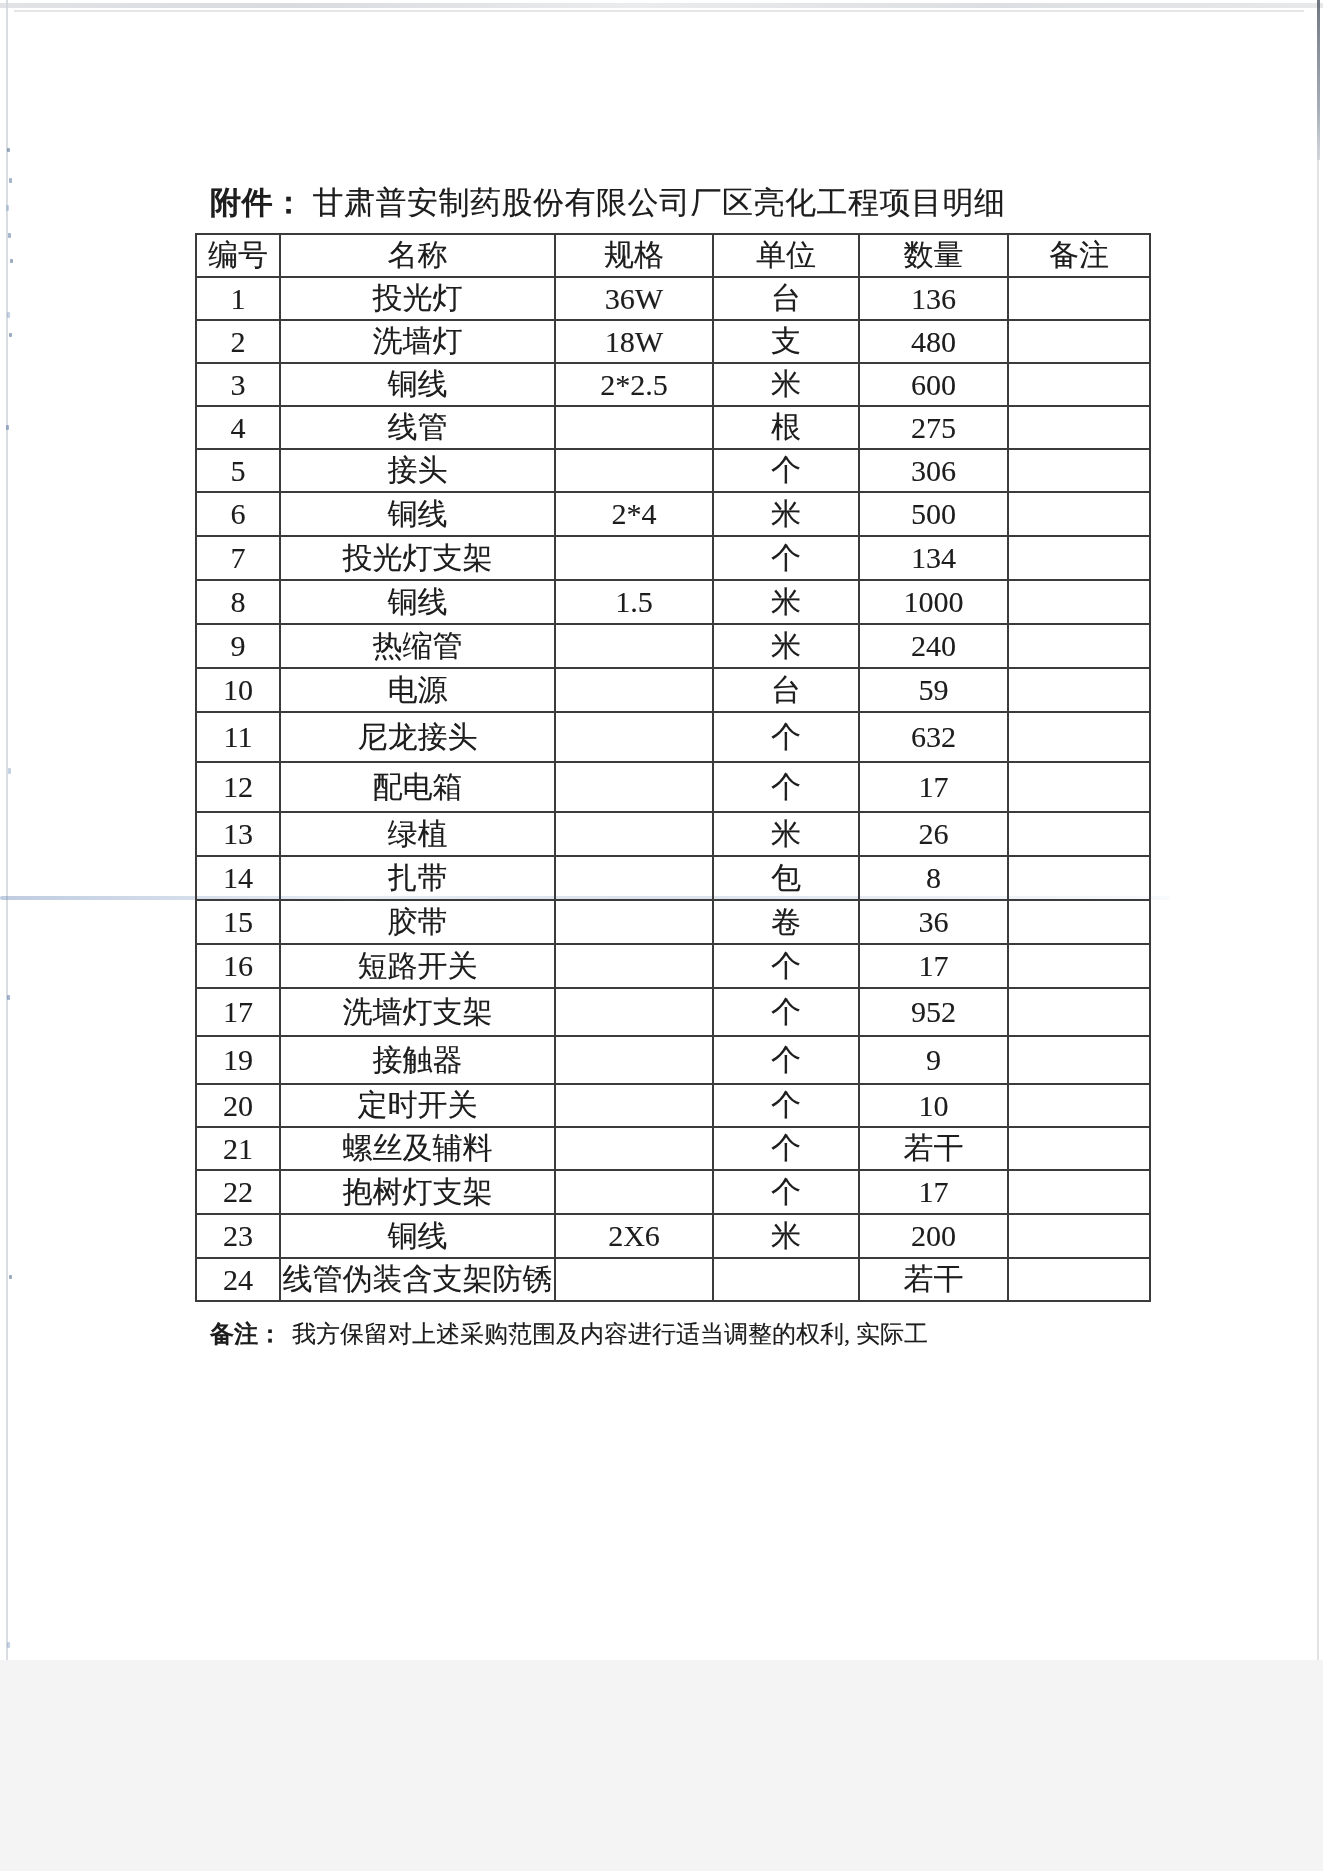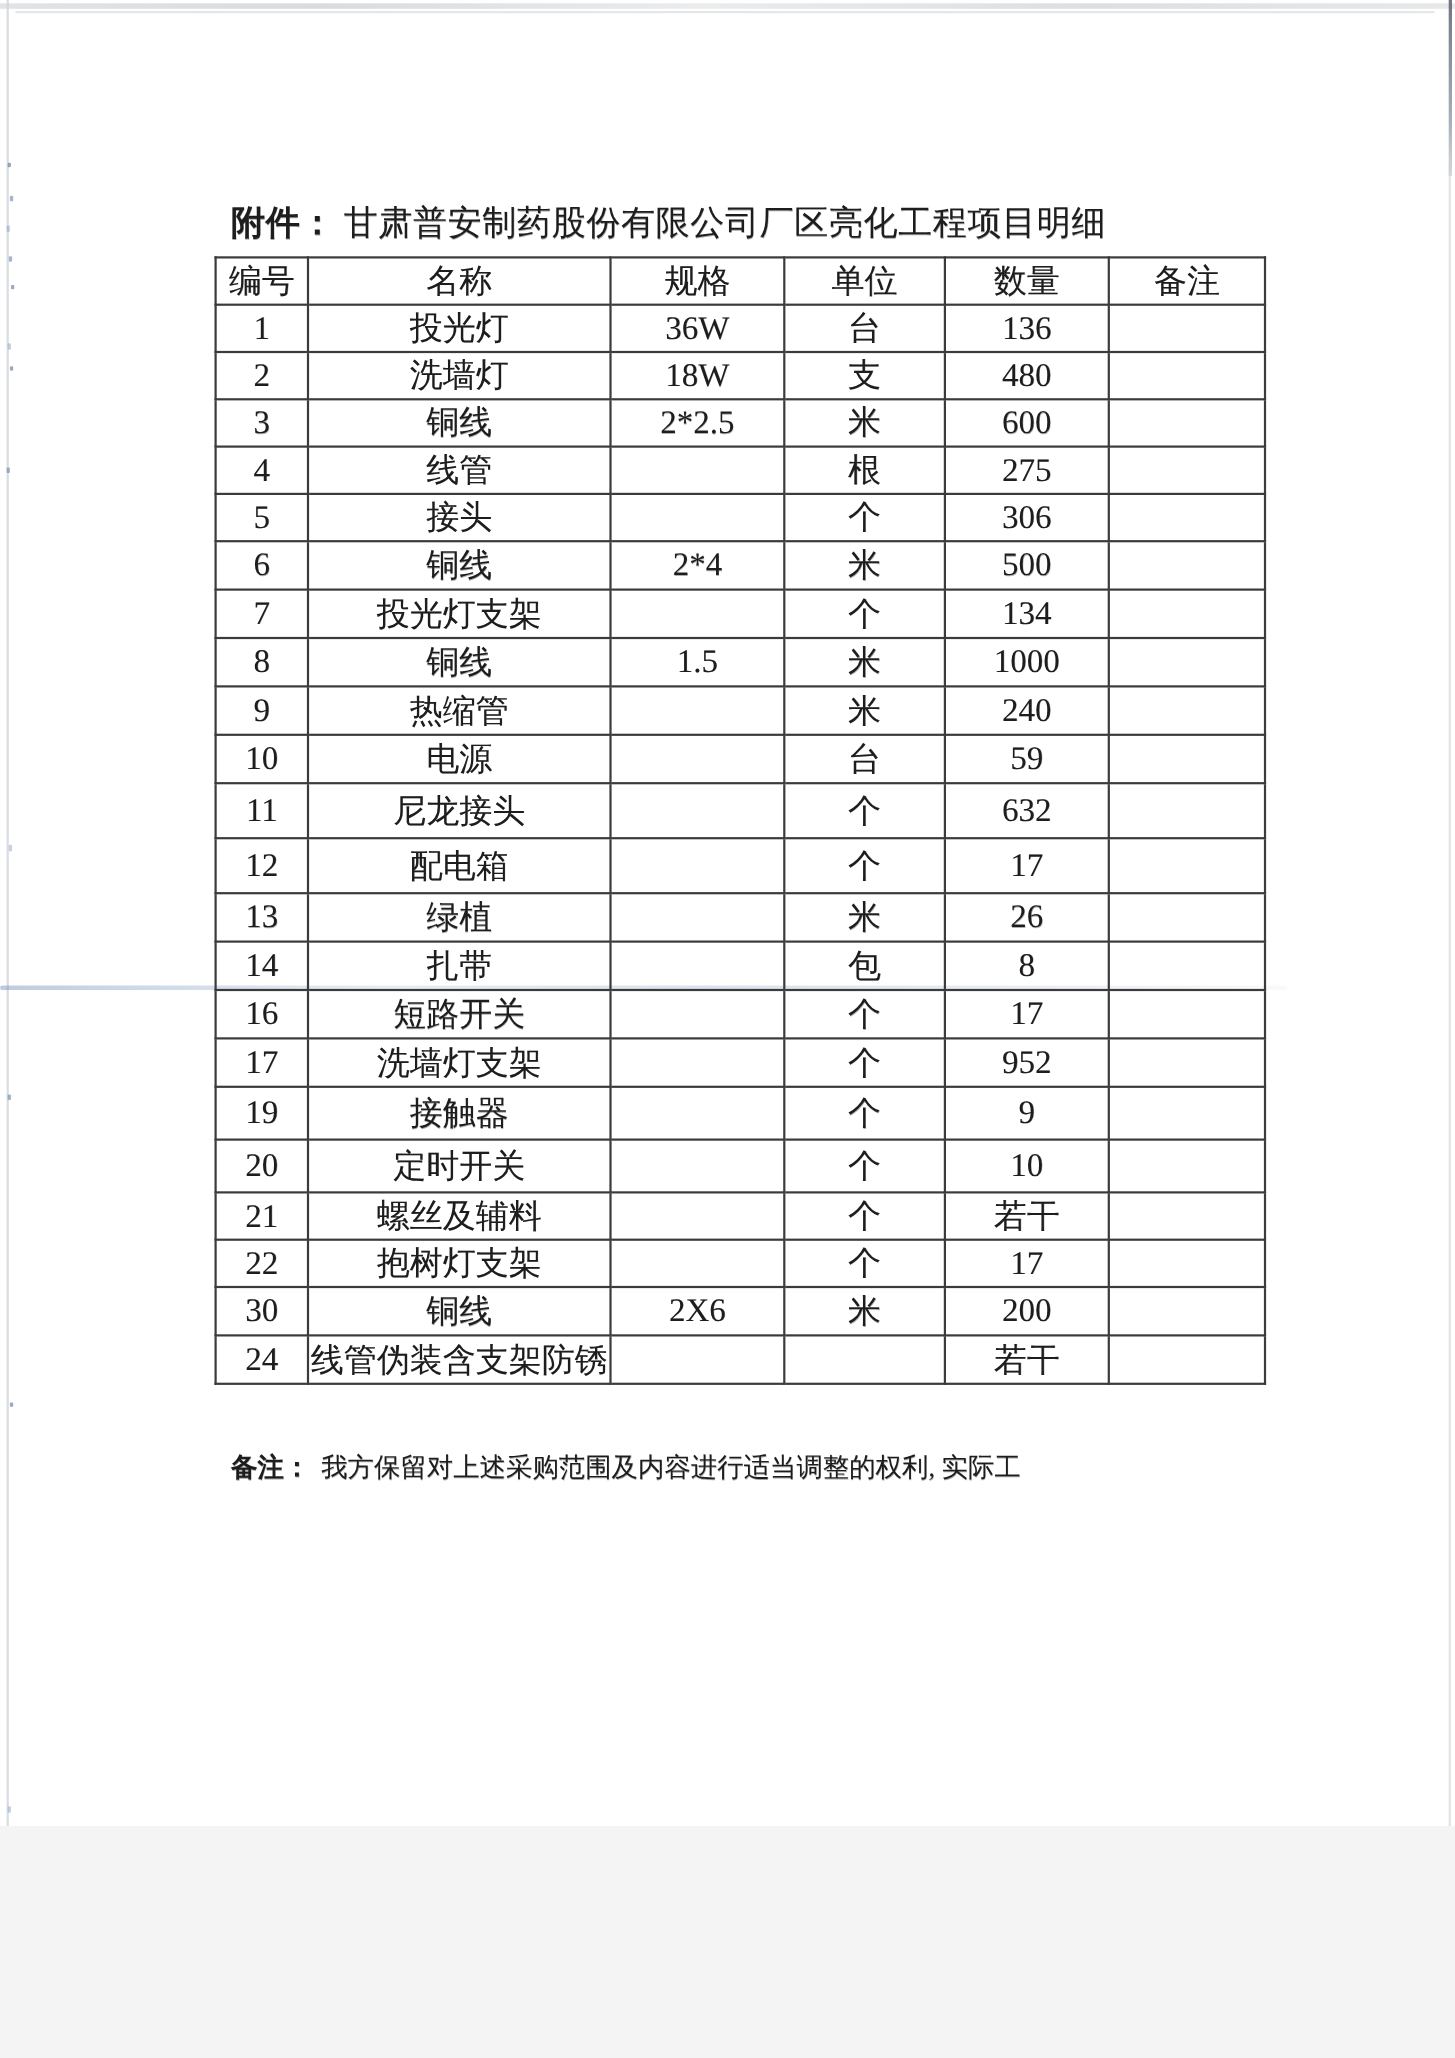"15" tr { html: none -> <tr> <td>15</td> <td>胶带</td> <td></td> <td>卷</td> <td>36</td> <td></td> </tr> }
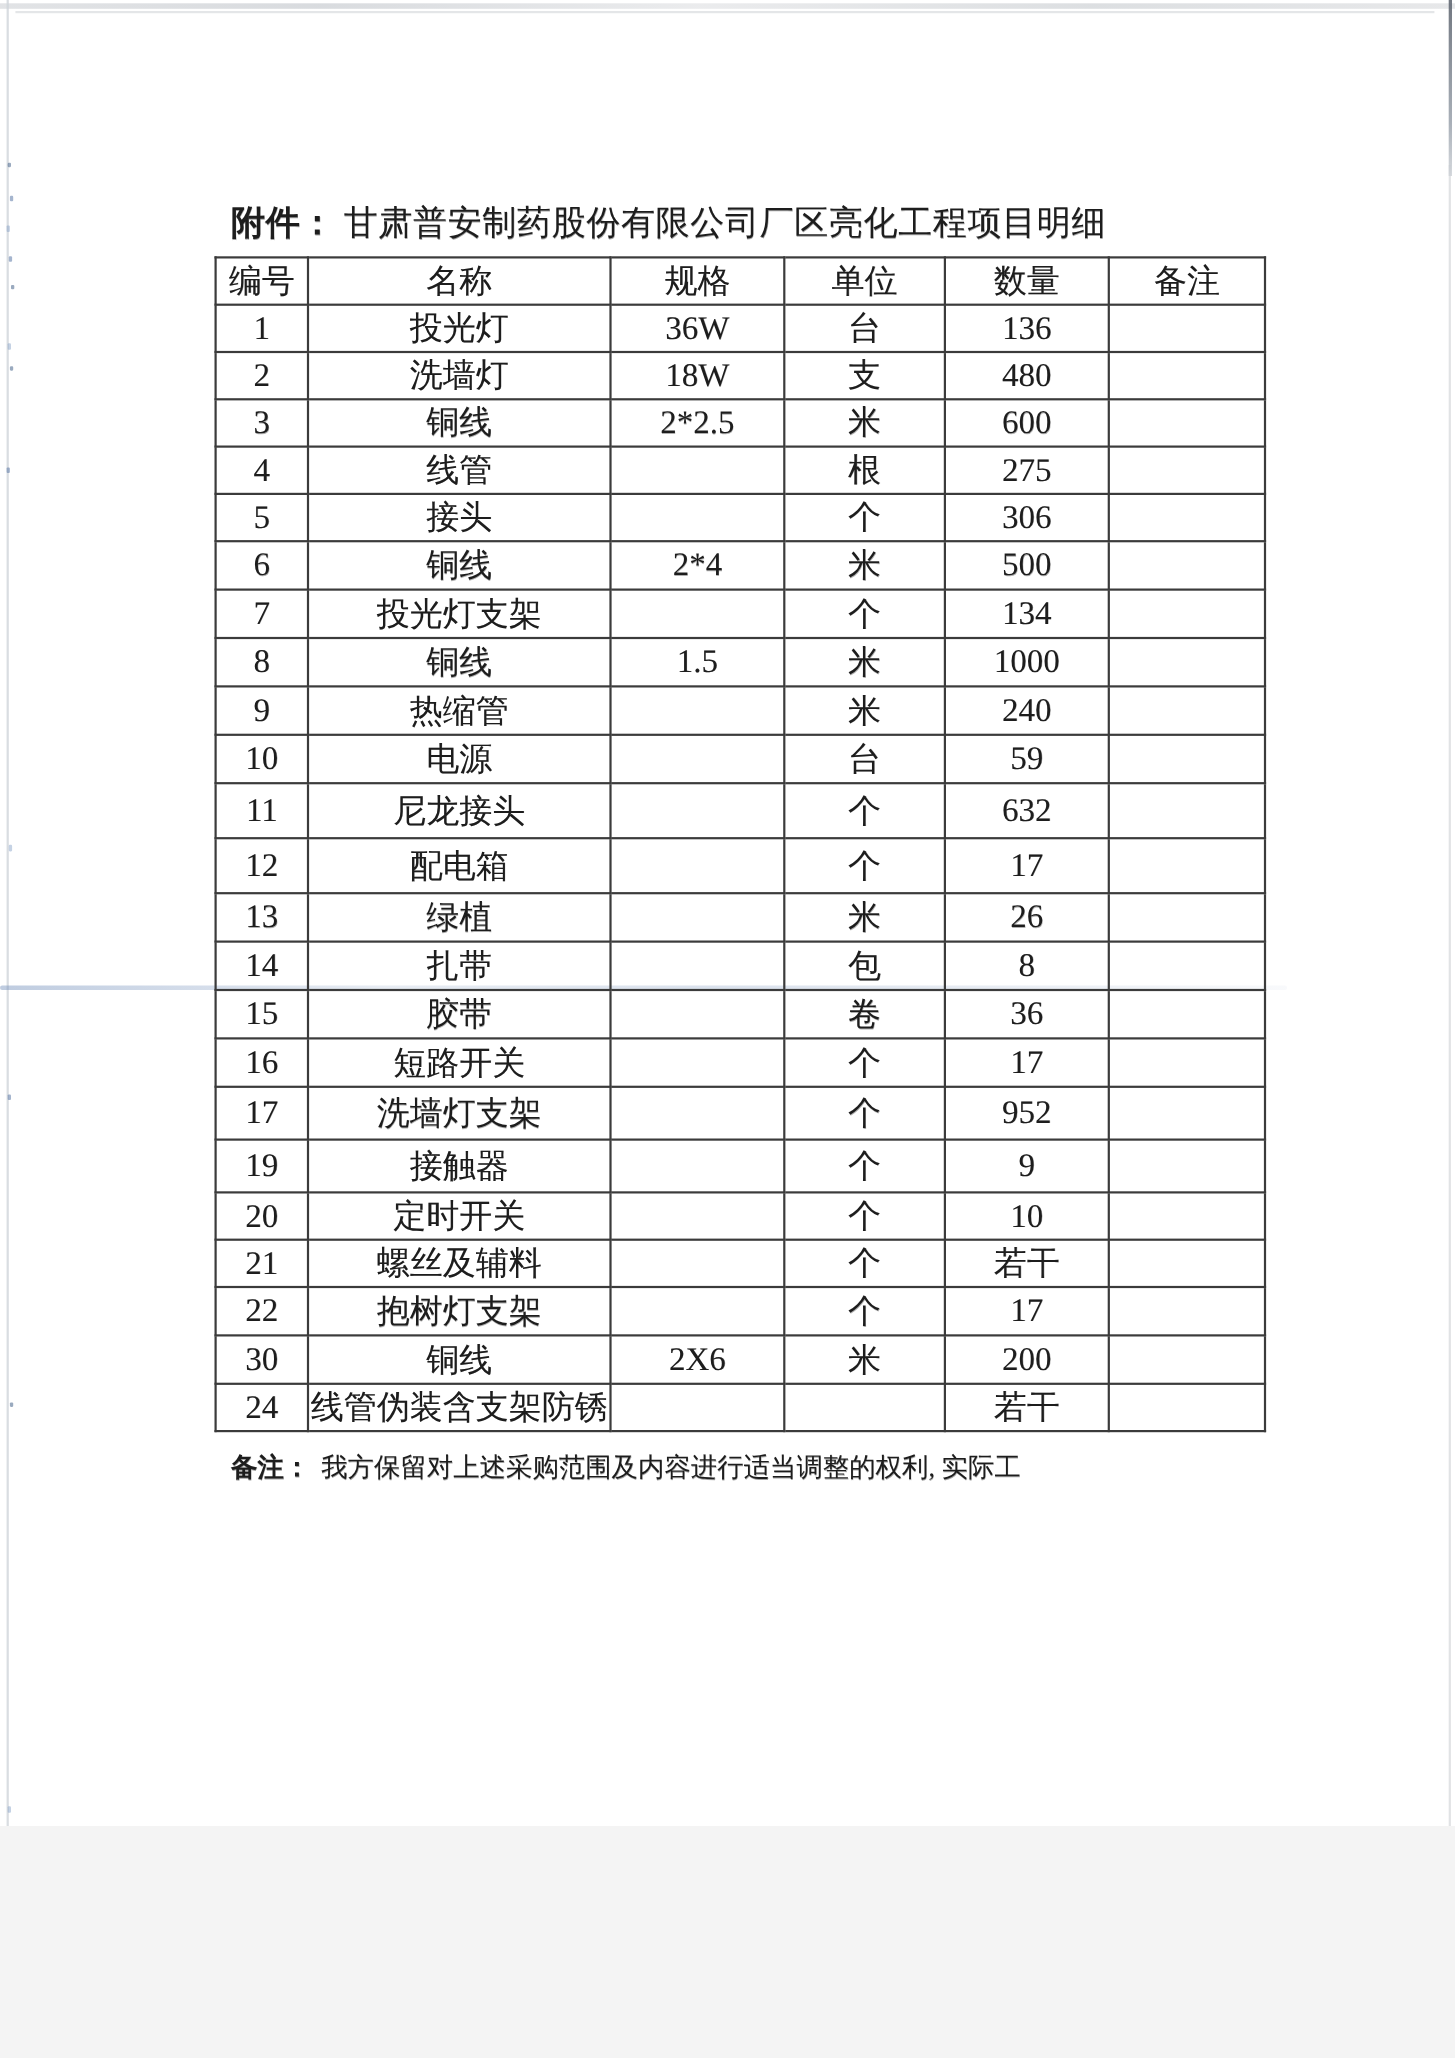"30" td { text: 30 -> 23 }
